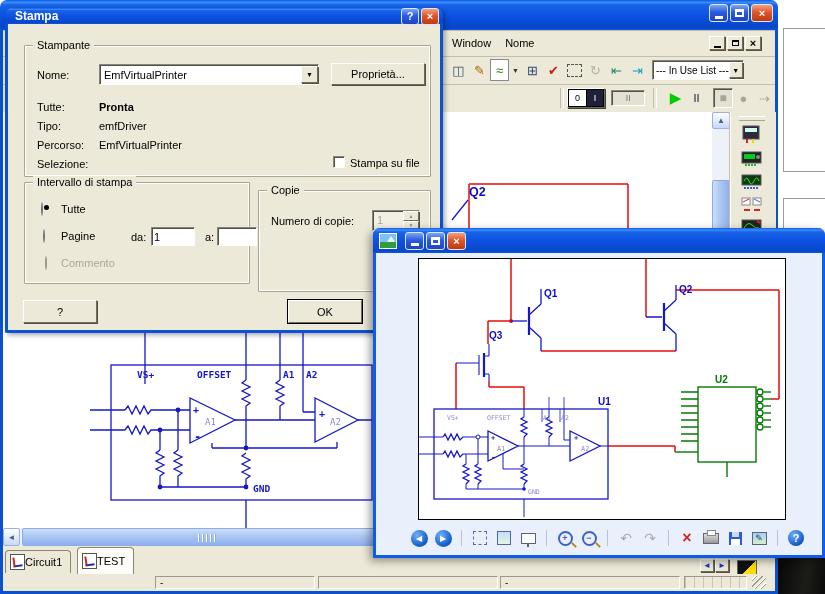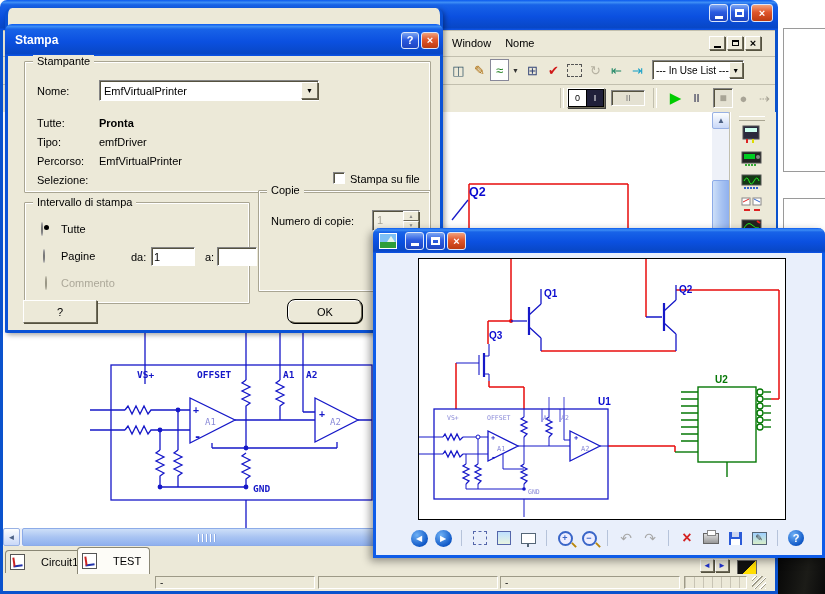"Stampa" div.xp-titlebar { height: 32px -> 16px; margin: 16px -3px -> 0 -3px }
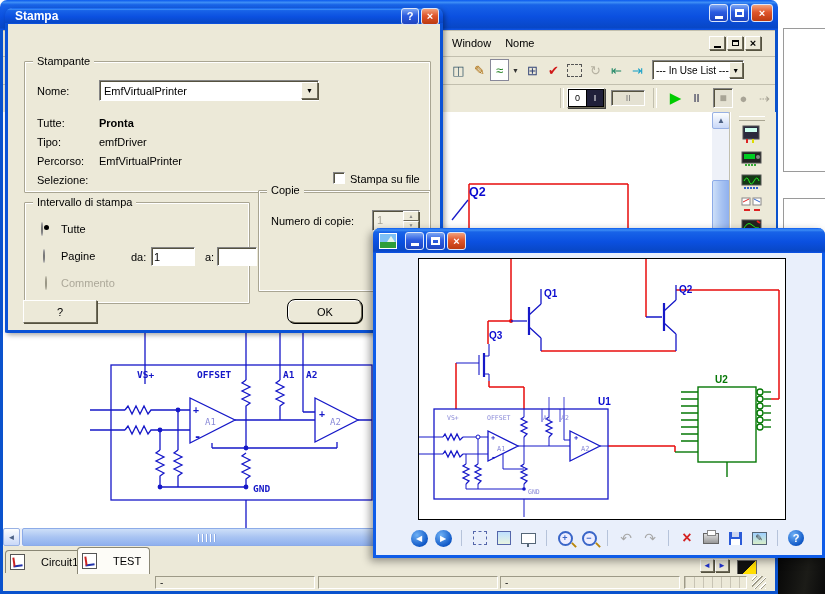"Stampante" div.abs { margin-top: 16px -> none }
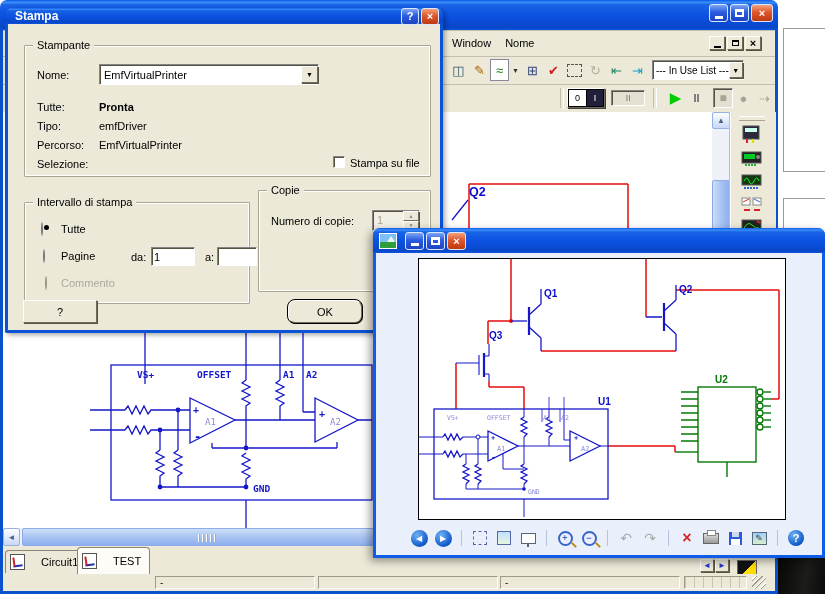"Proprietà..." button.classic-btn { html: none -> <button>Proprietà...</button> }
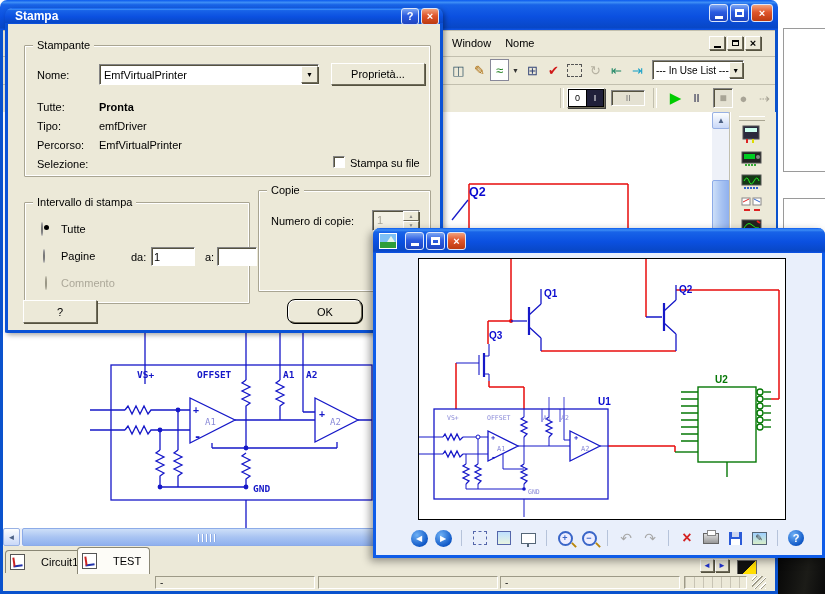"Intervallo di stampa" div.abs { top: 194px -> 174px }
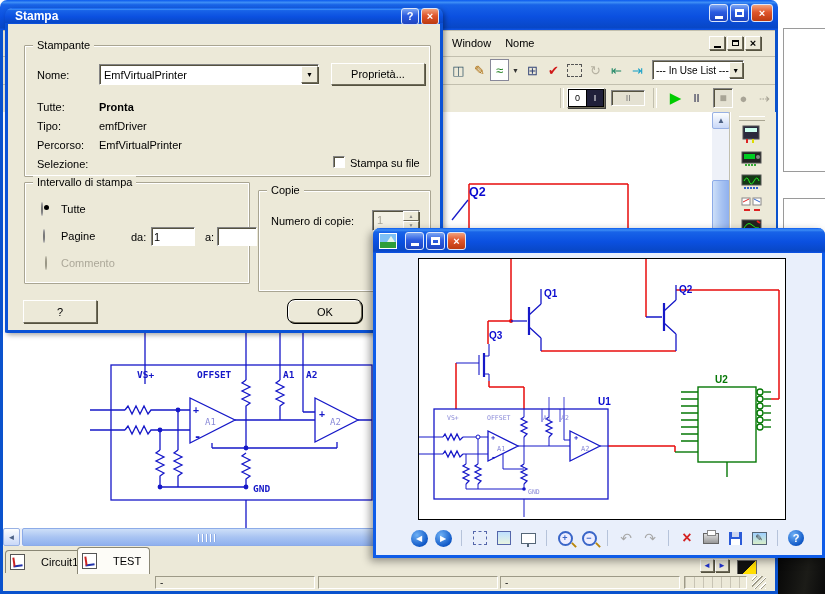"OK" .classic-btn.default { border-radius: 7px -> none }
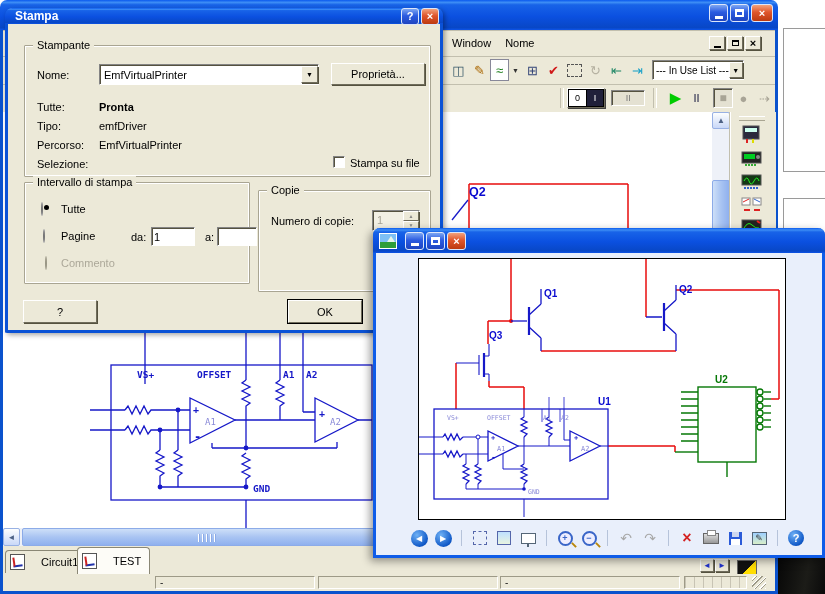"Circuit1" .sheet-tab { gap: 16px -> 0 }
